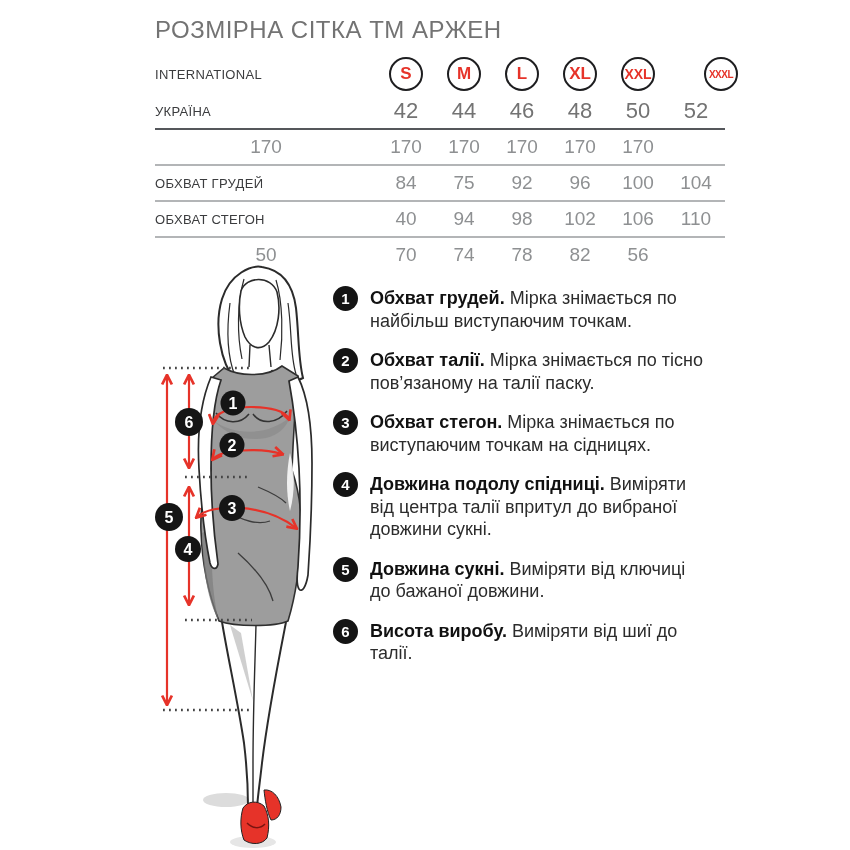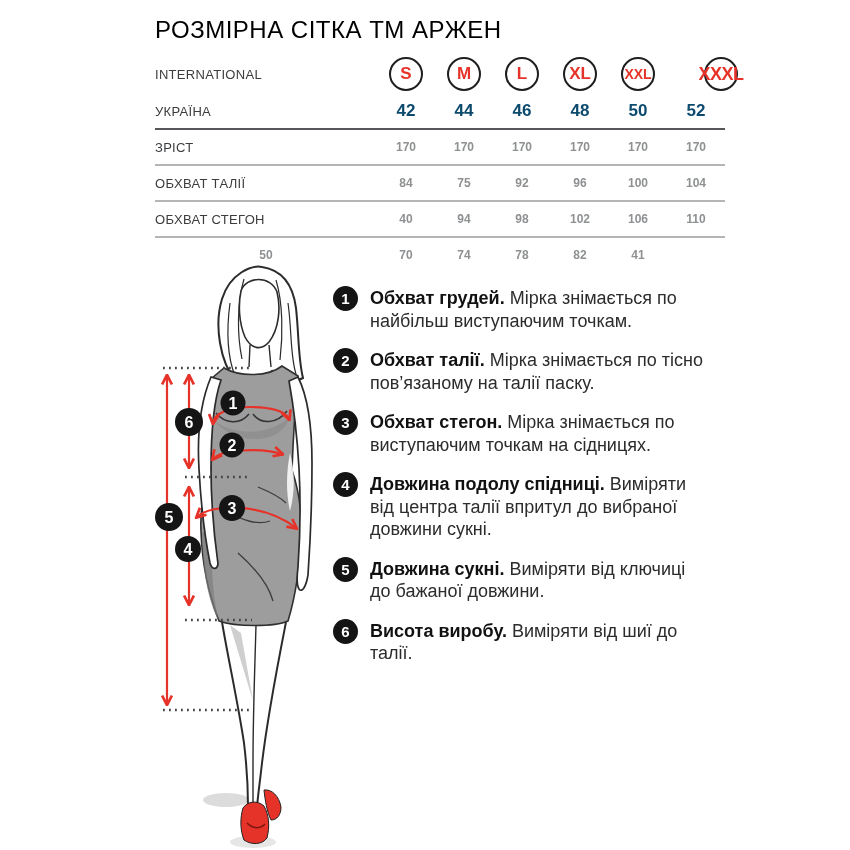"РОЗМІРНА СІТКА ТМ АРЖЕН" .title { color: #000000 -> #737373 }
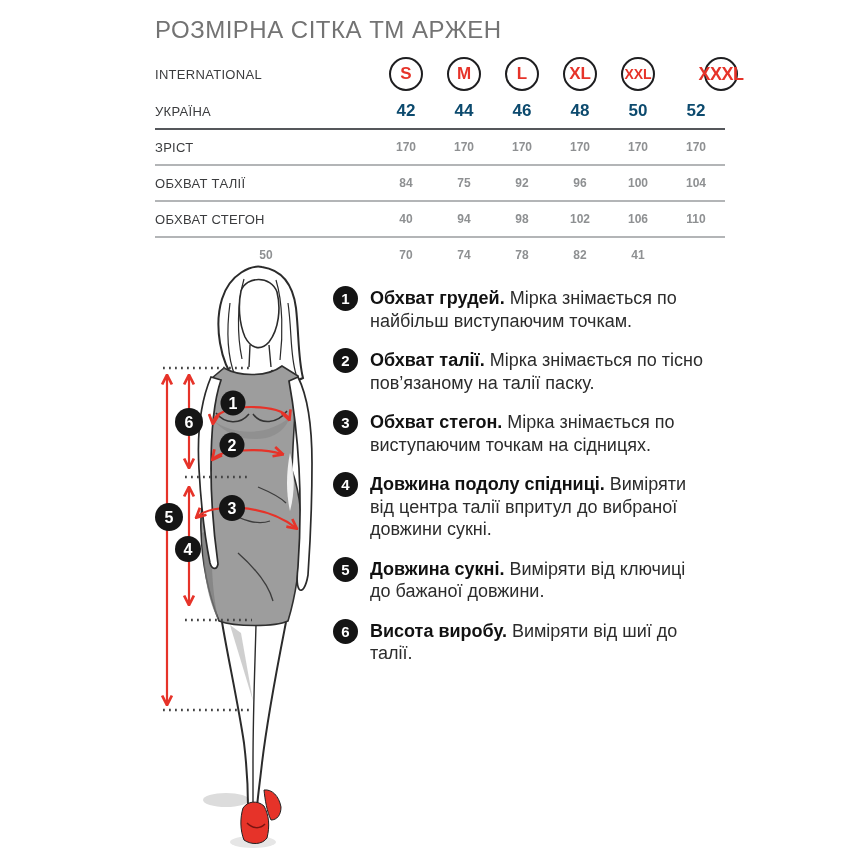"XXXL" .size-circle.xs { font-size: 18px -> 10px }
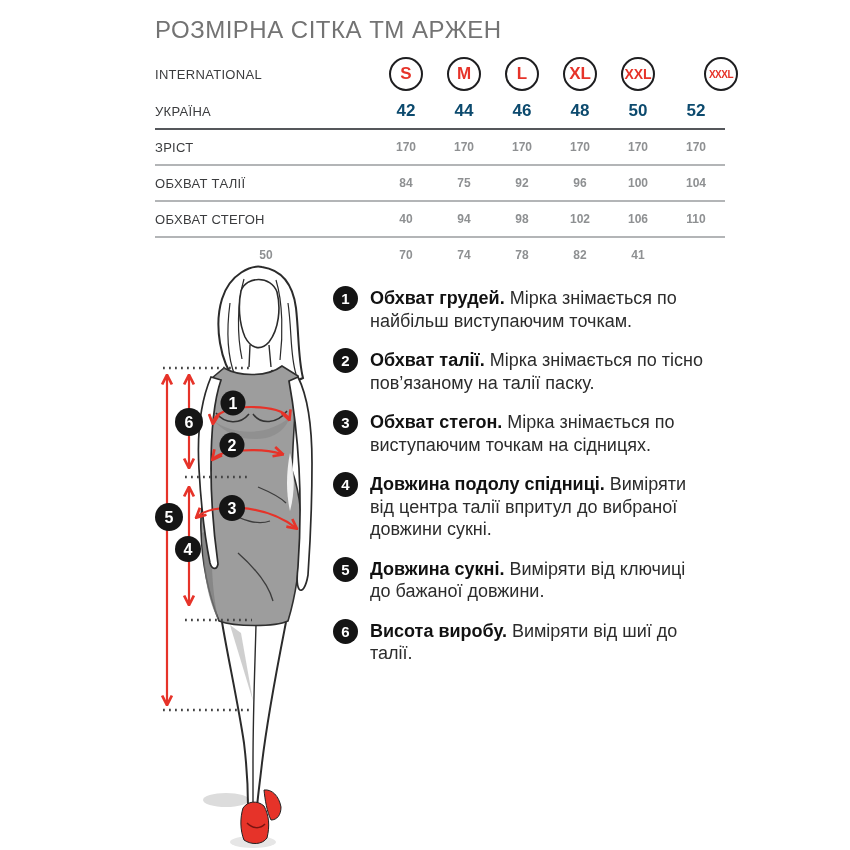"42" .ukr-val { color: #0c4a6e -> #737373; font-size: 17px -> 22px; font-weight: 700 -> 400 }
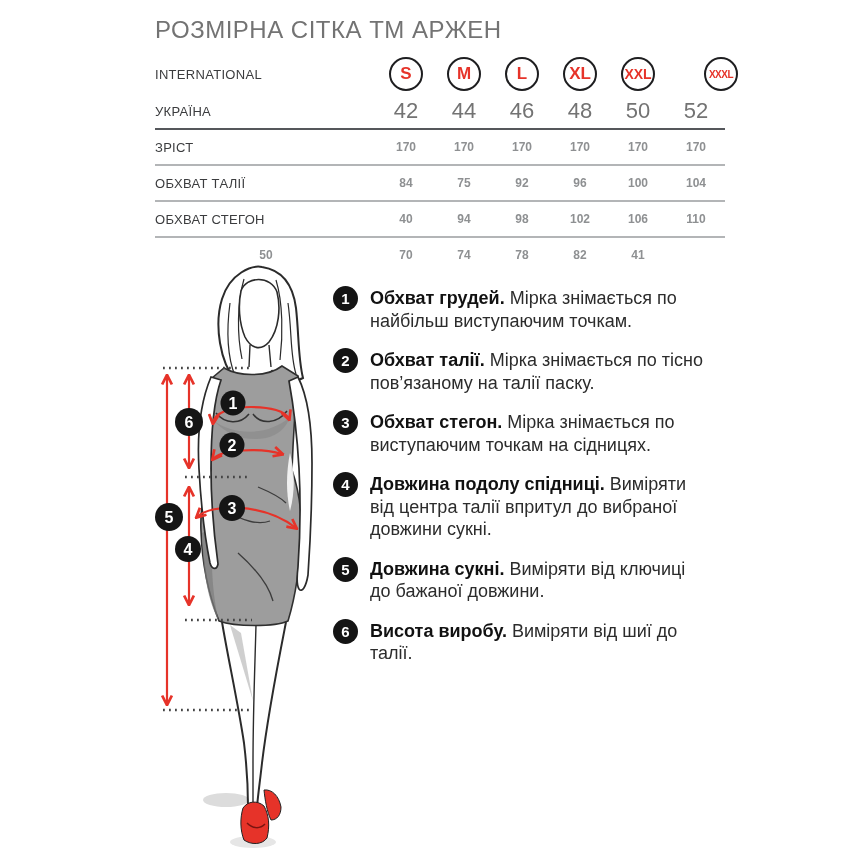"ЗРІСТ" div.t-label { html: <div>ЗРІСТ</div> -> none }
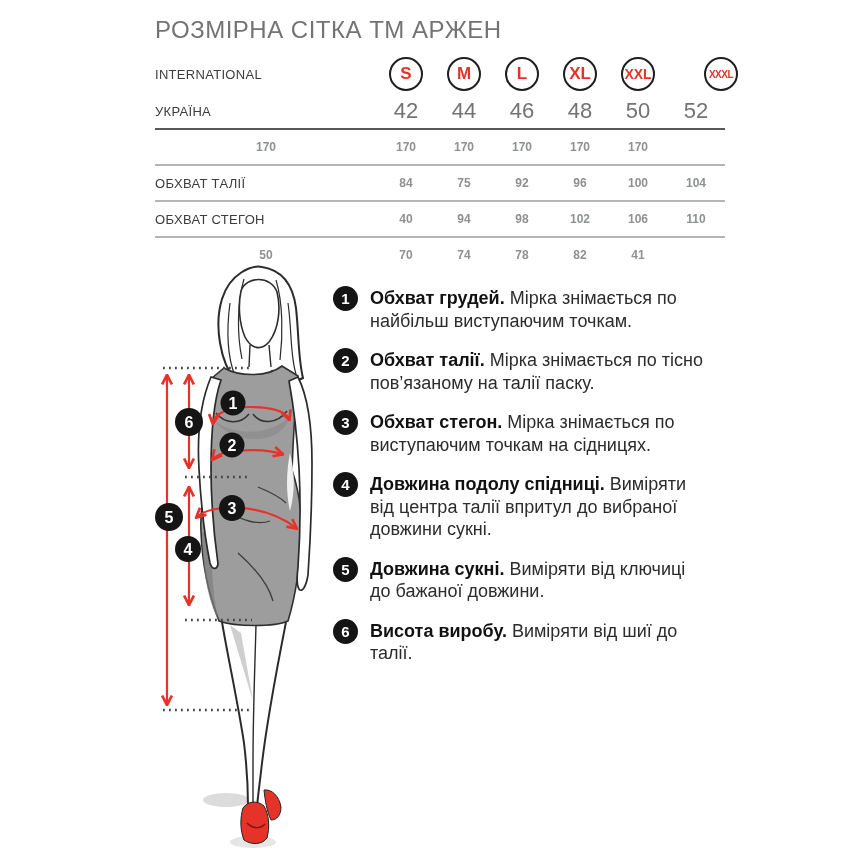"170" .gray-val { font-size: 12px -> 19px; font-weight: 700 -> 400 }
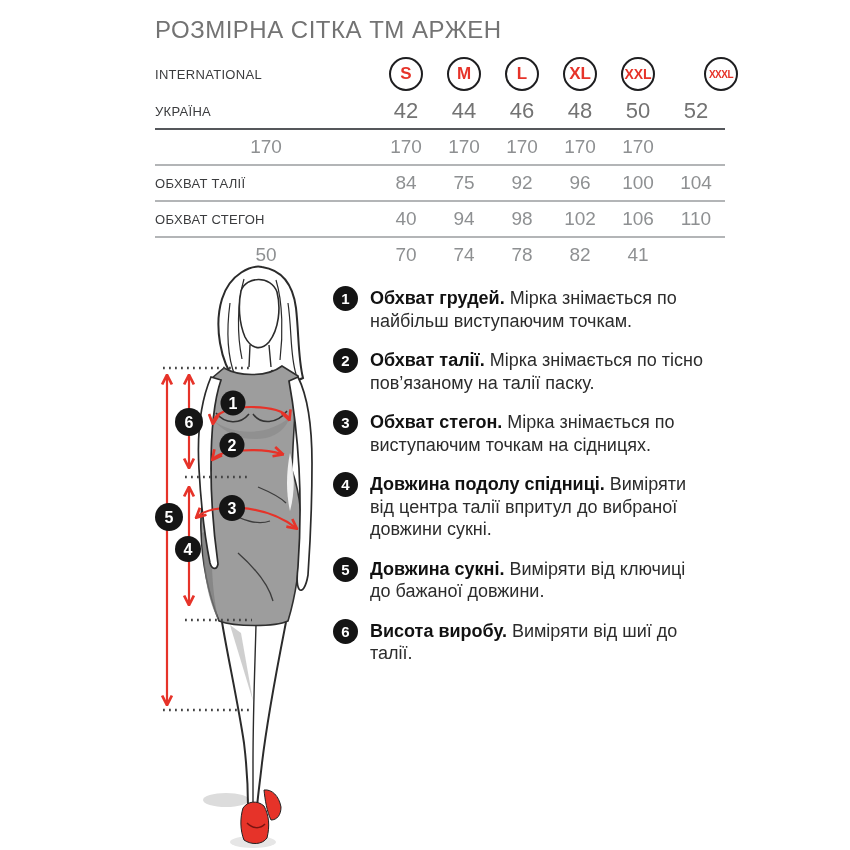"ОБХВАТ ТАЛІЇ" div.t-label { text: ТАЛІЇ -> ГРУДЕЙ }
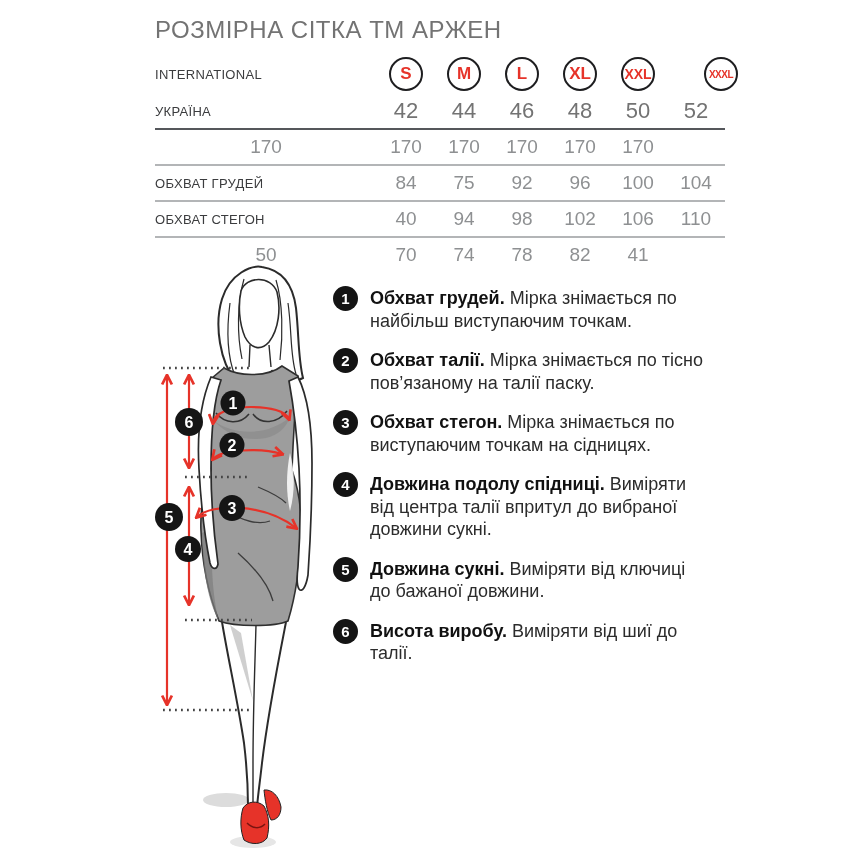"41" div.t-cell { text: 41 -> 56 }
